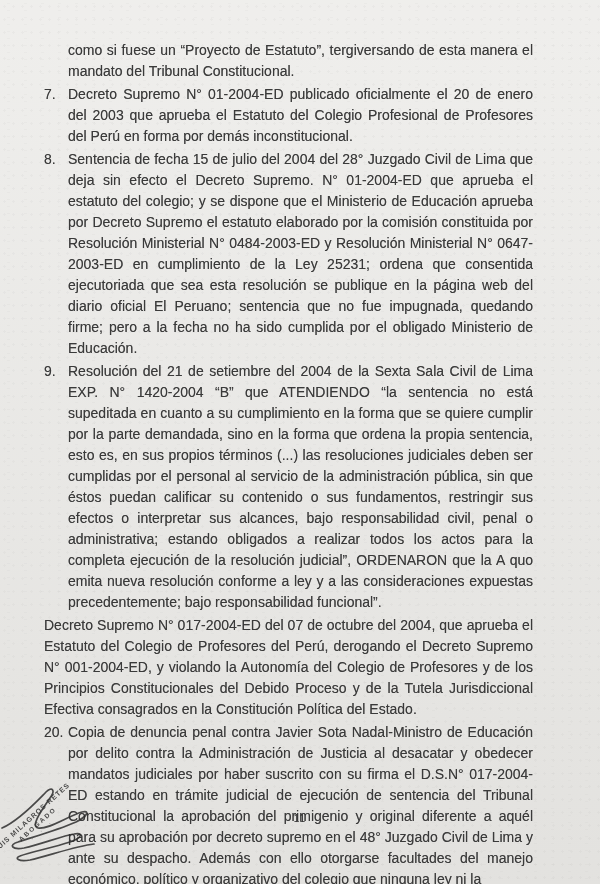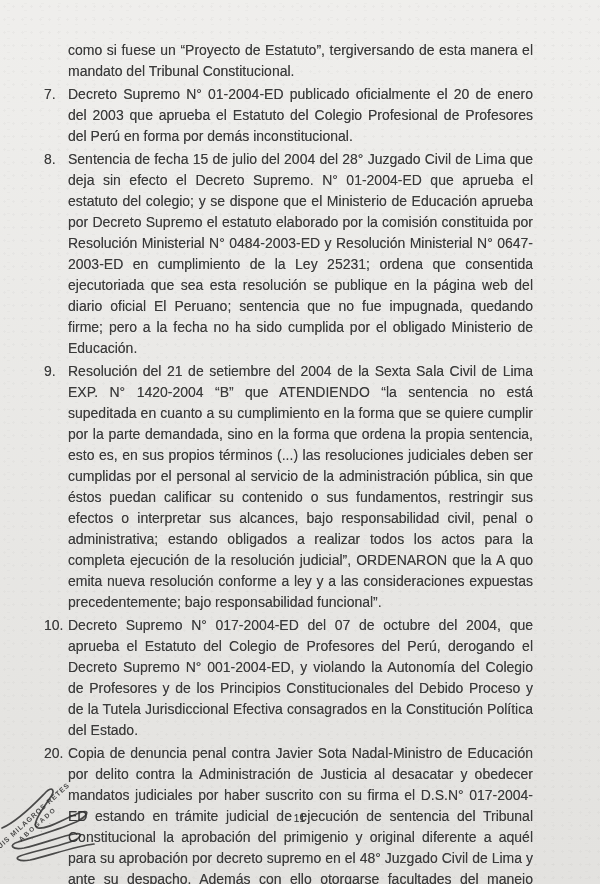"10." span.num { html: <span>10.</span> -> none }
